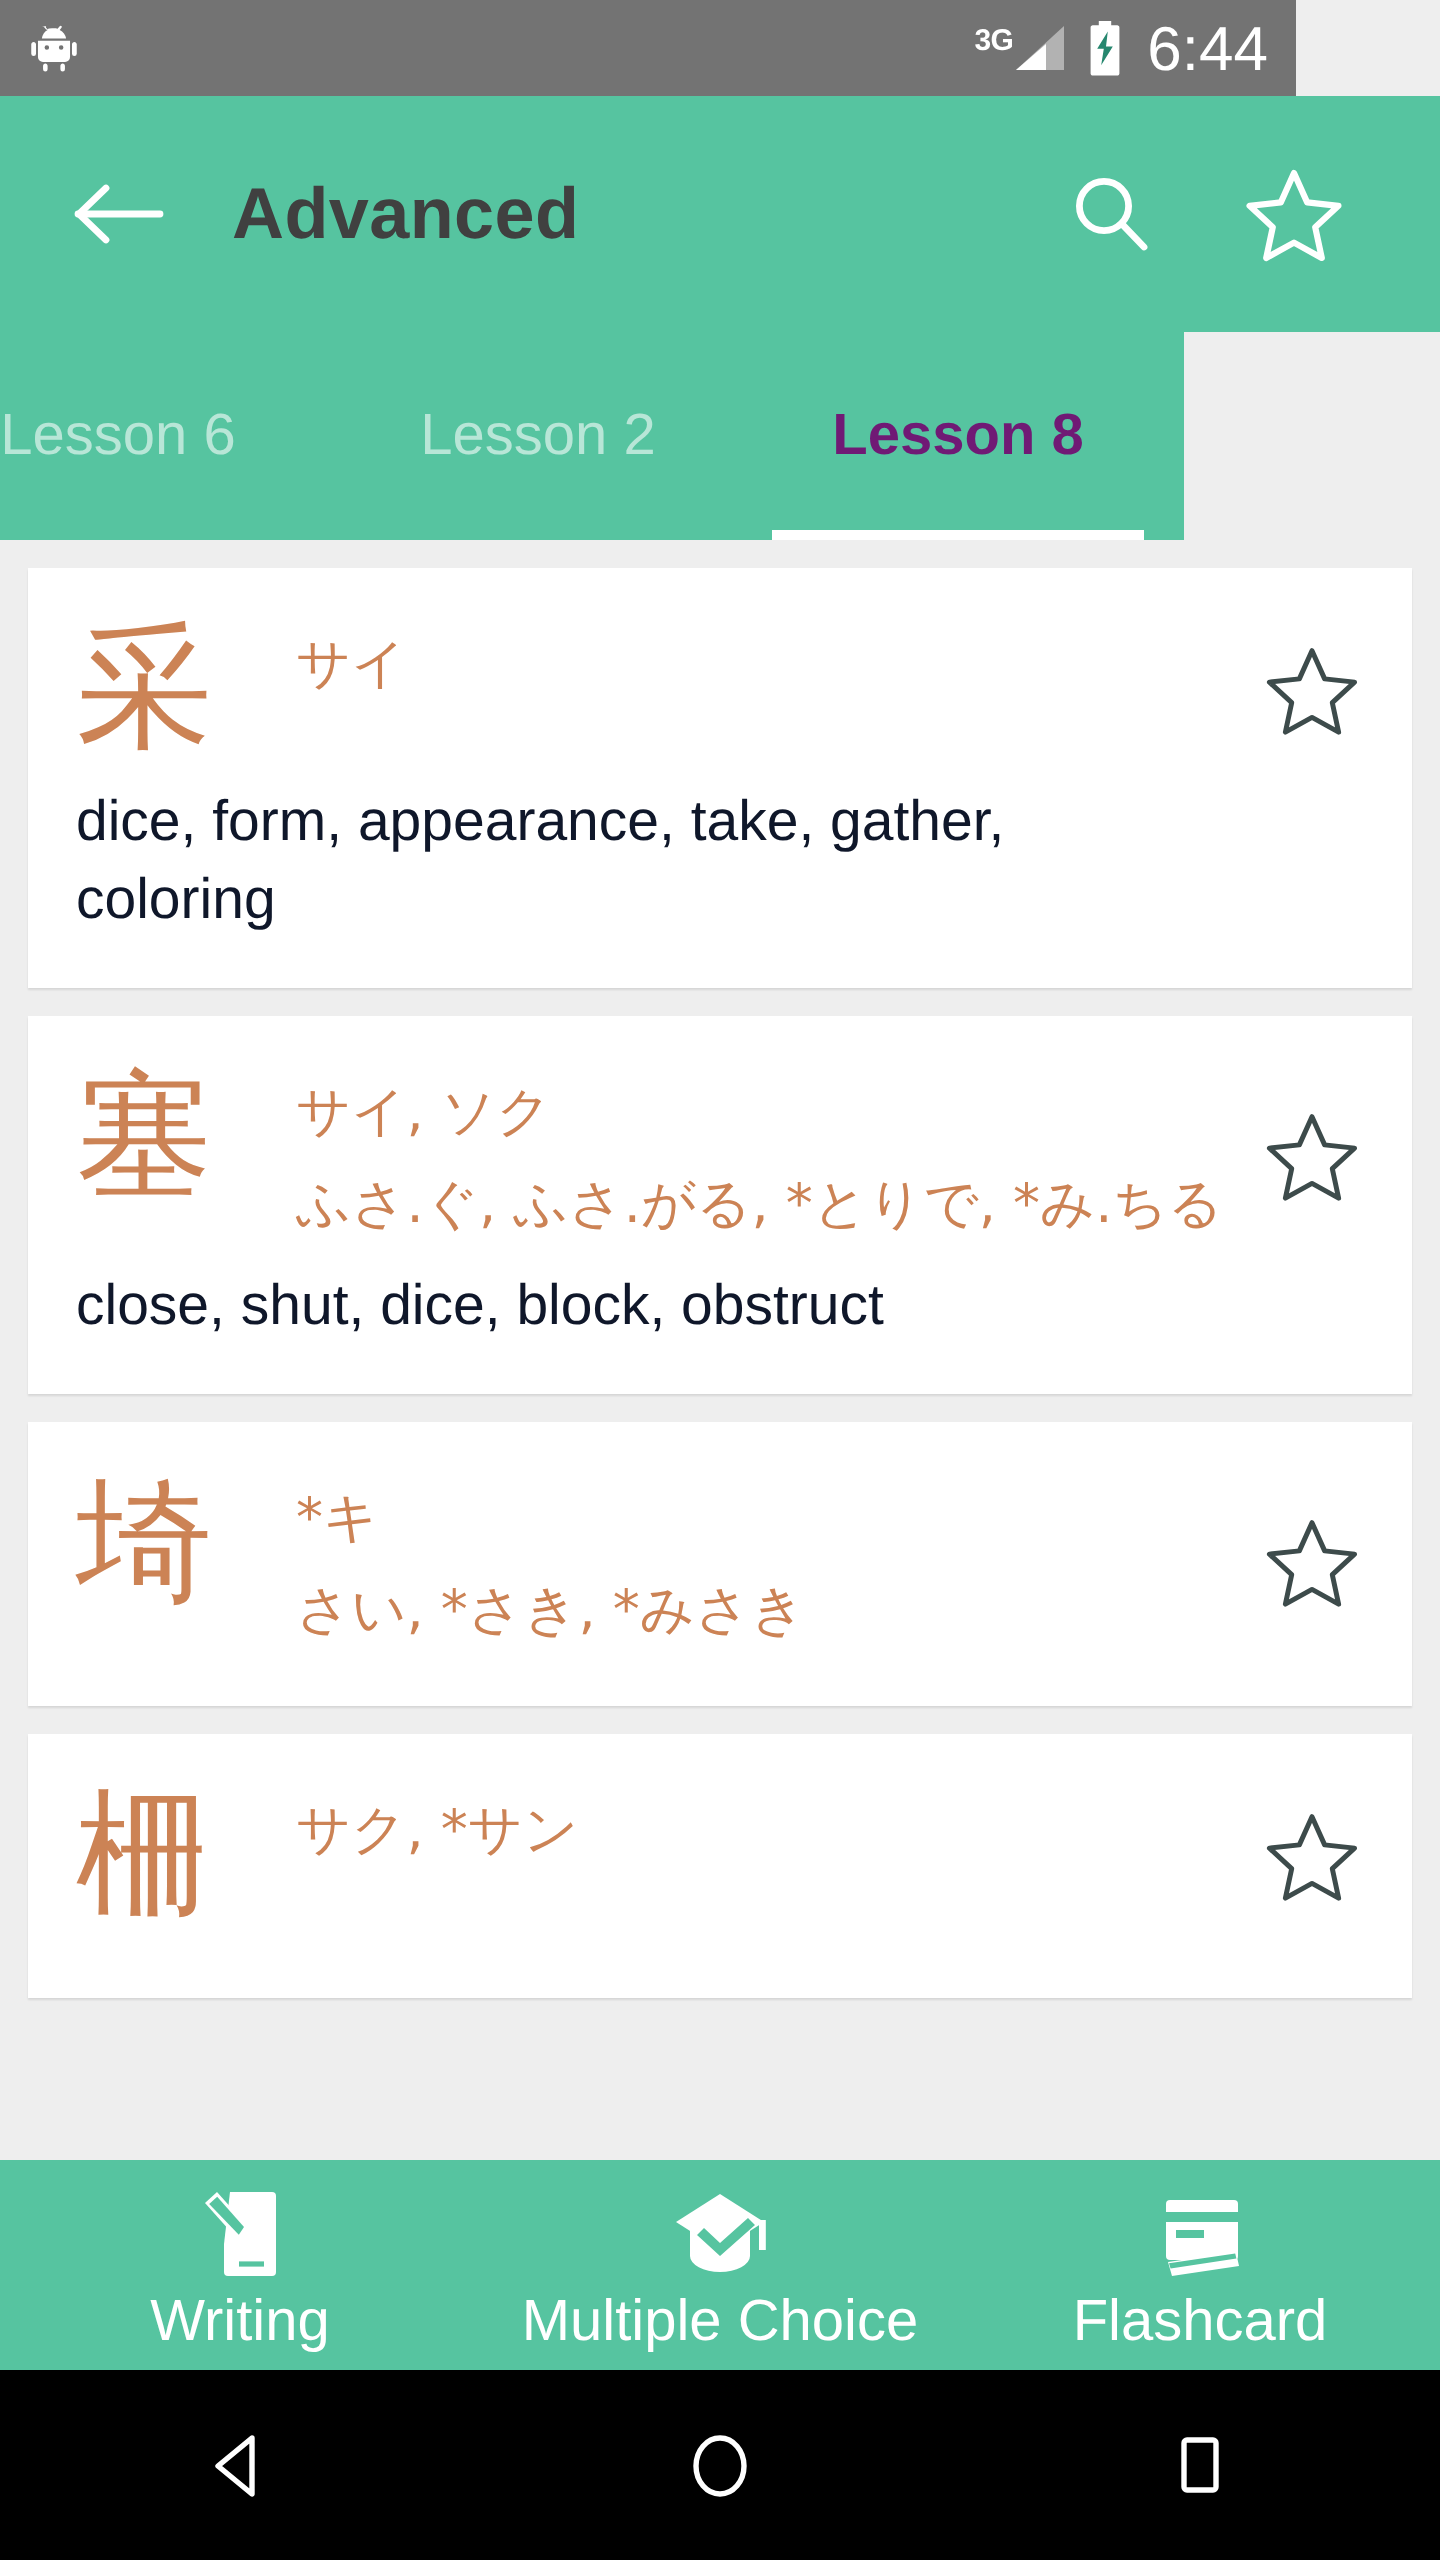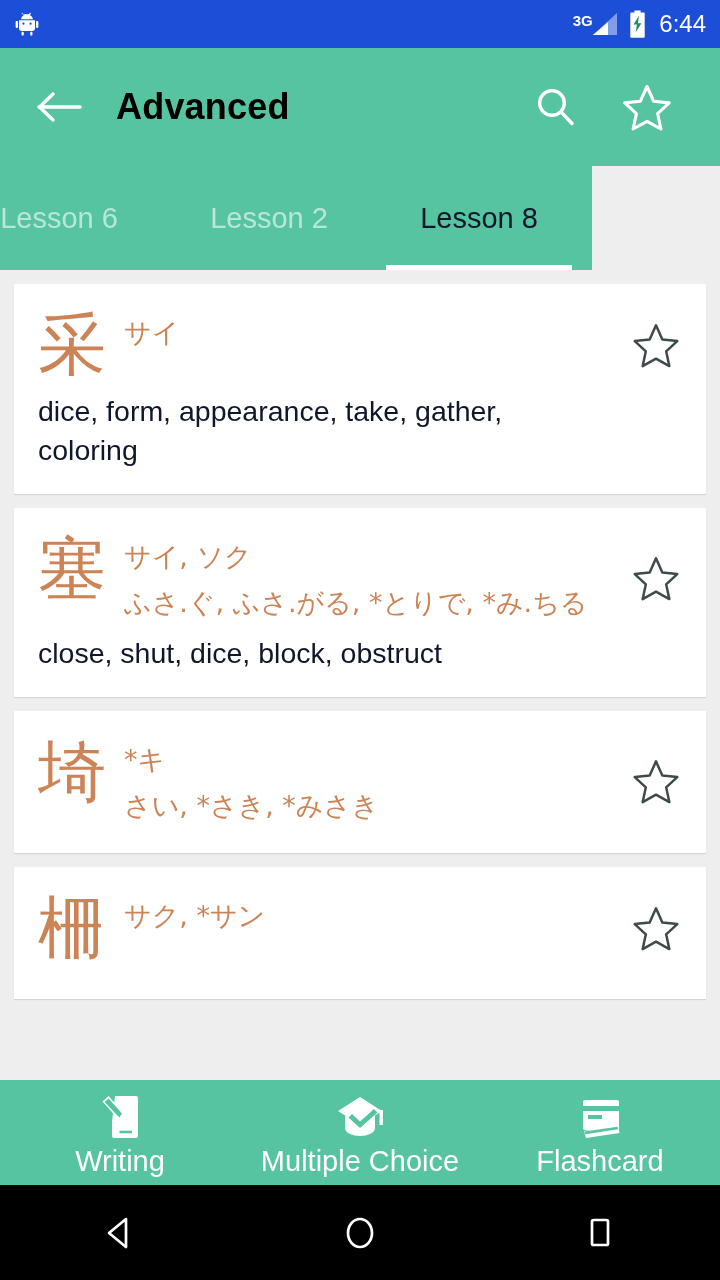"3G" #status-bar { background: #1d4ed8 -> #737373; width: 720px -> 648px }
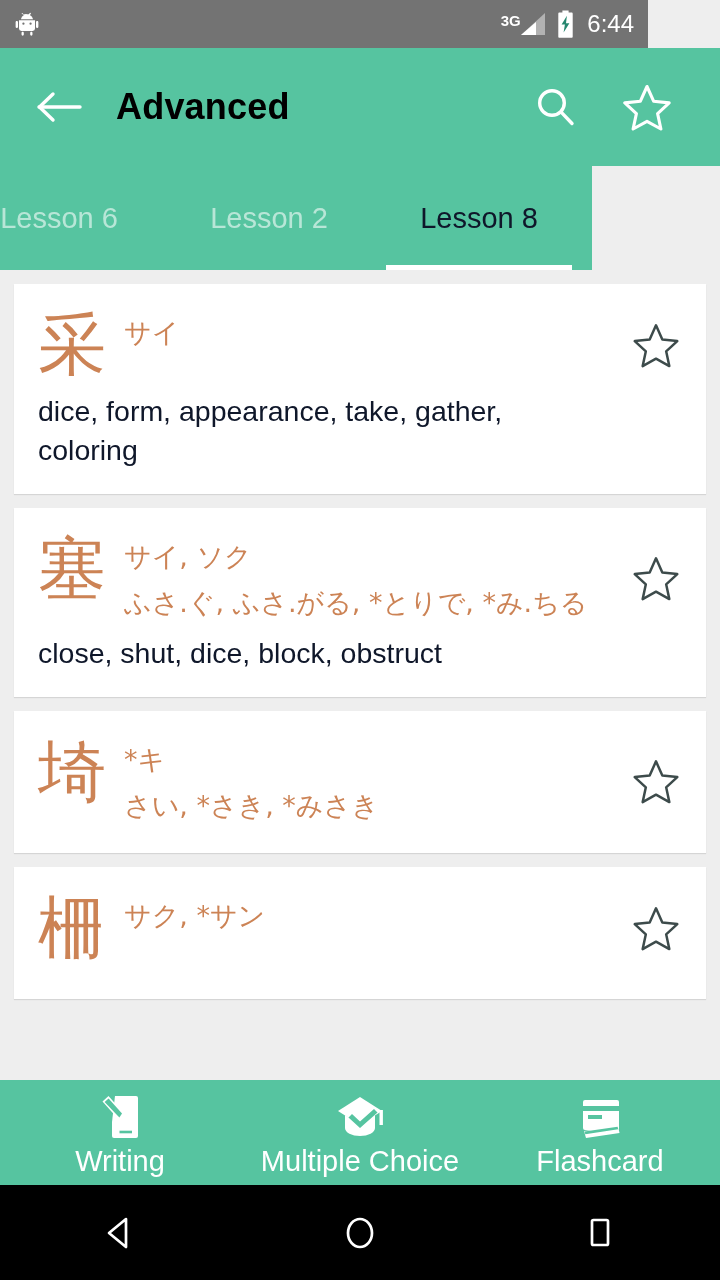"6:44" .status-time { font-size: 24px -> 31px }
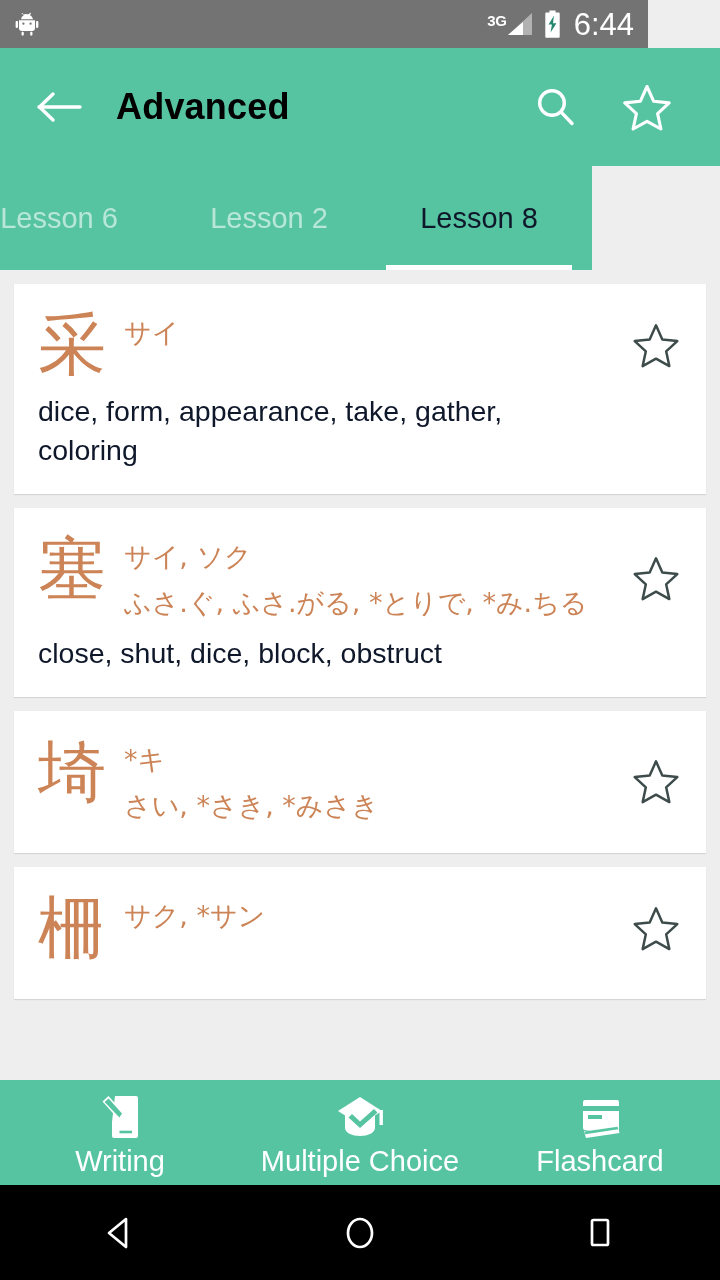"Advanced" #app-title { color: #000000 -> #404040 }
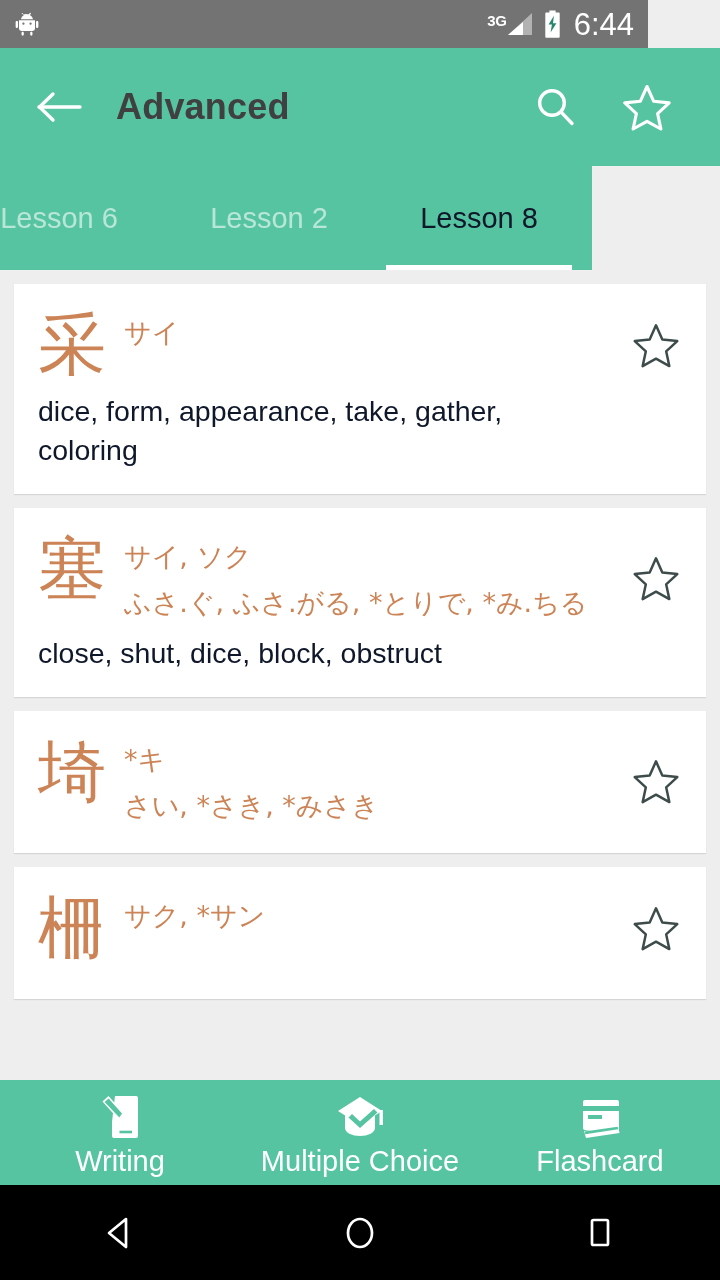"Lesson 8" .tab.active .tab-label { color: #0f172a -> #701a75; font-weight: normal -> bold }
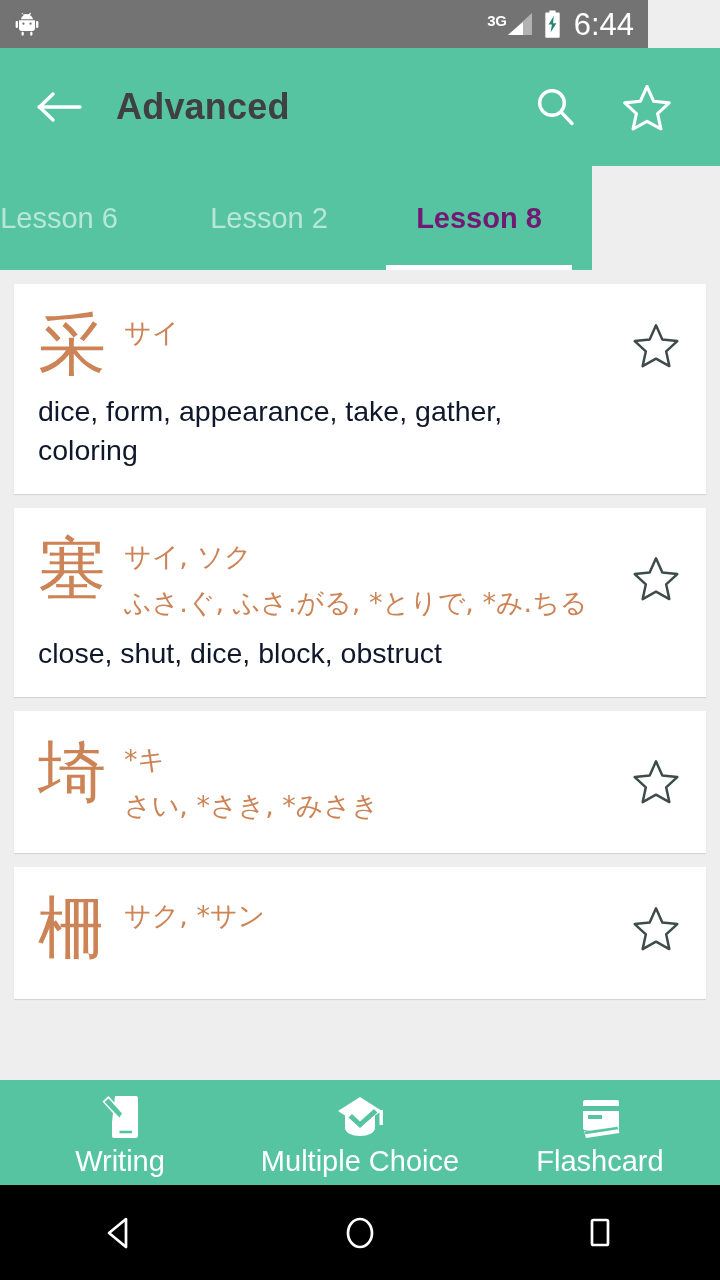"サイ" .readings { margin-left: 2px -> 26px }
